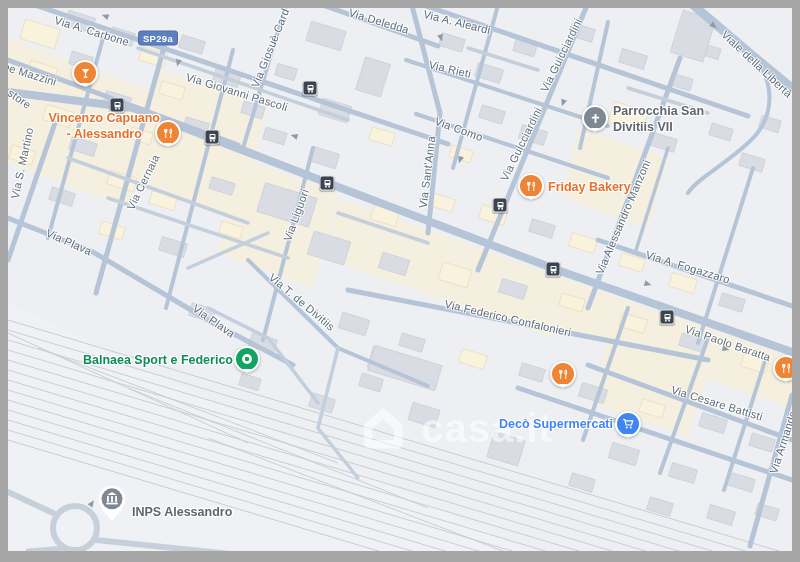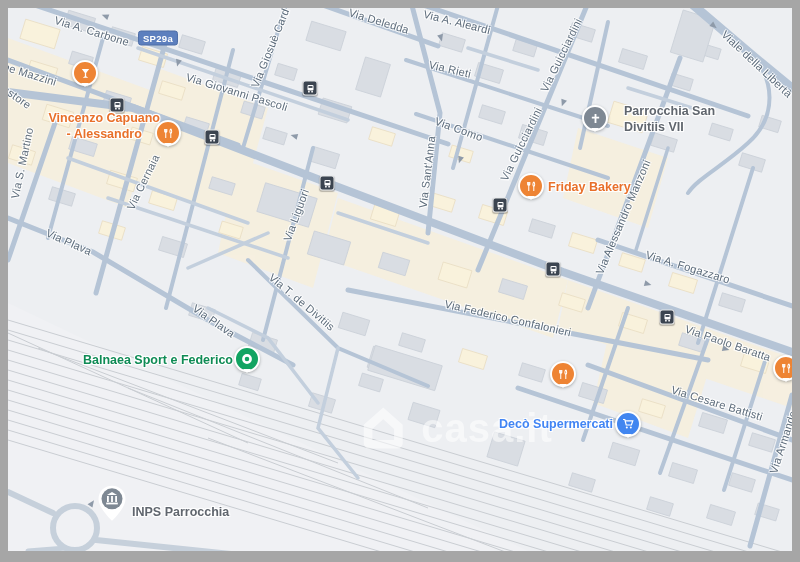"Parrocchia San" div.pl { margin-left: 11px -> none }
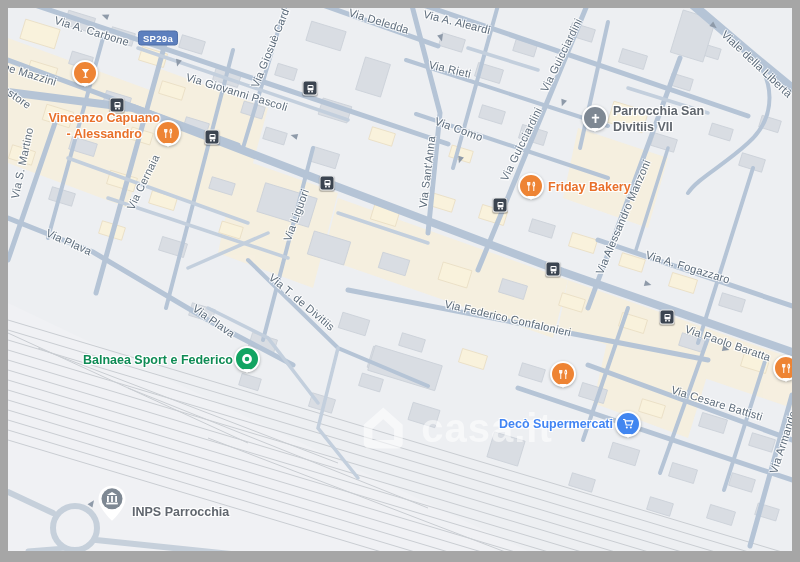"INPS Parrocchia" div.pl { text: Parrocchia -> Alessandro }
